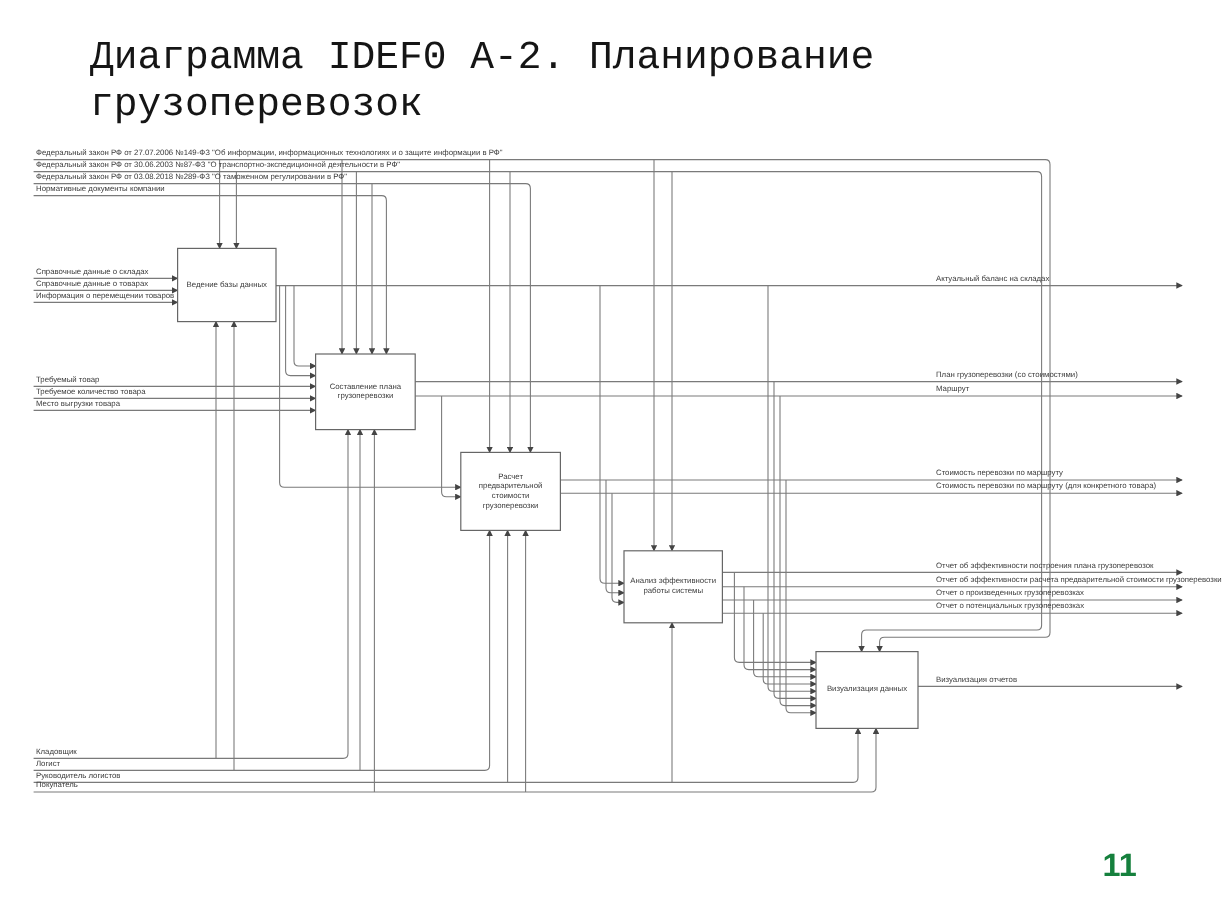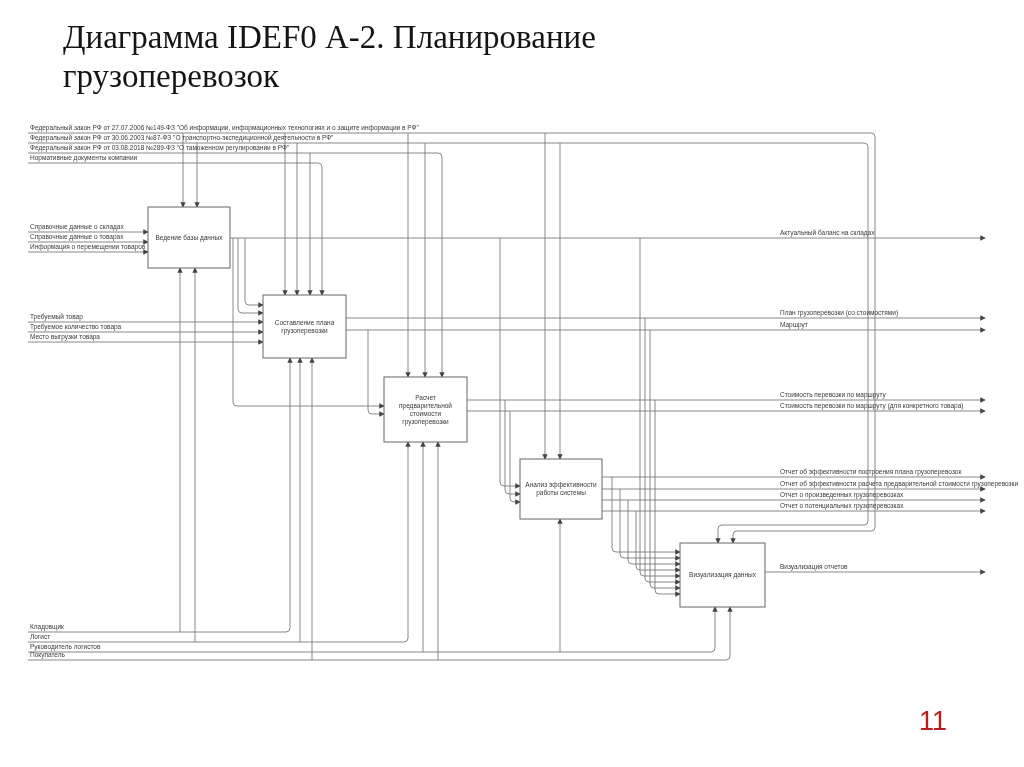"Диаграмма IDEF0 А-2. Планирование" .title { font-family: Liberation Serif, serif -> Liberation Mono, monospace; margin: 0 -> 12px }
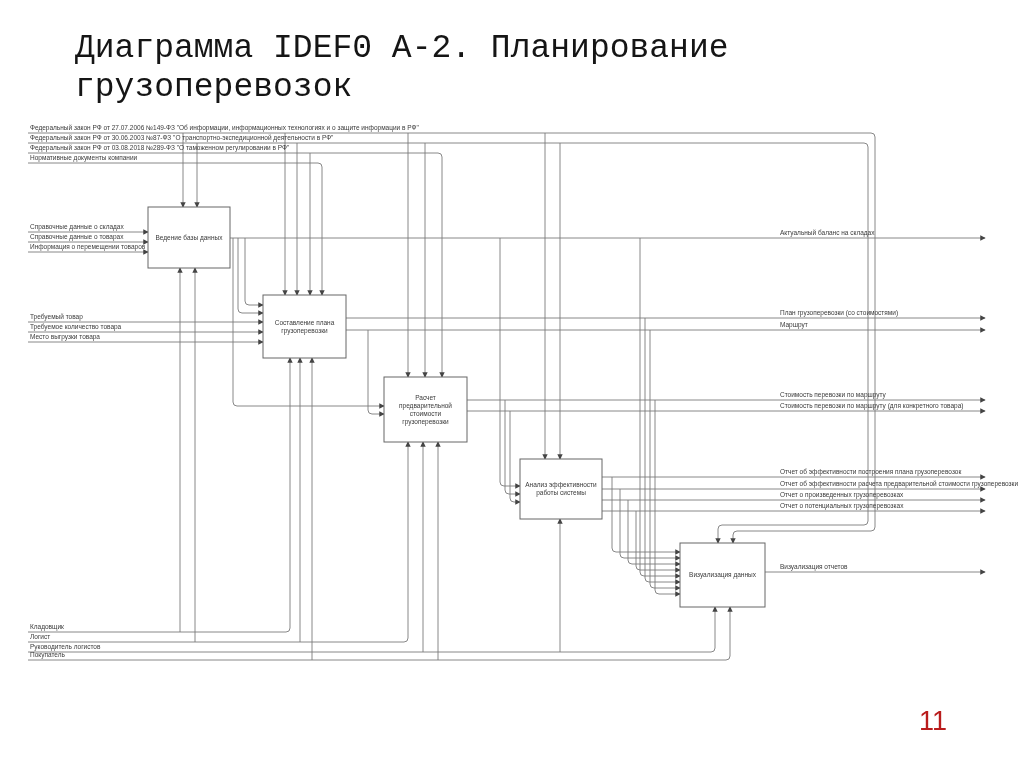"11" .pagenum { color: #b91c1c -> #15803d; font-weight: none -> bold }
